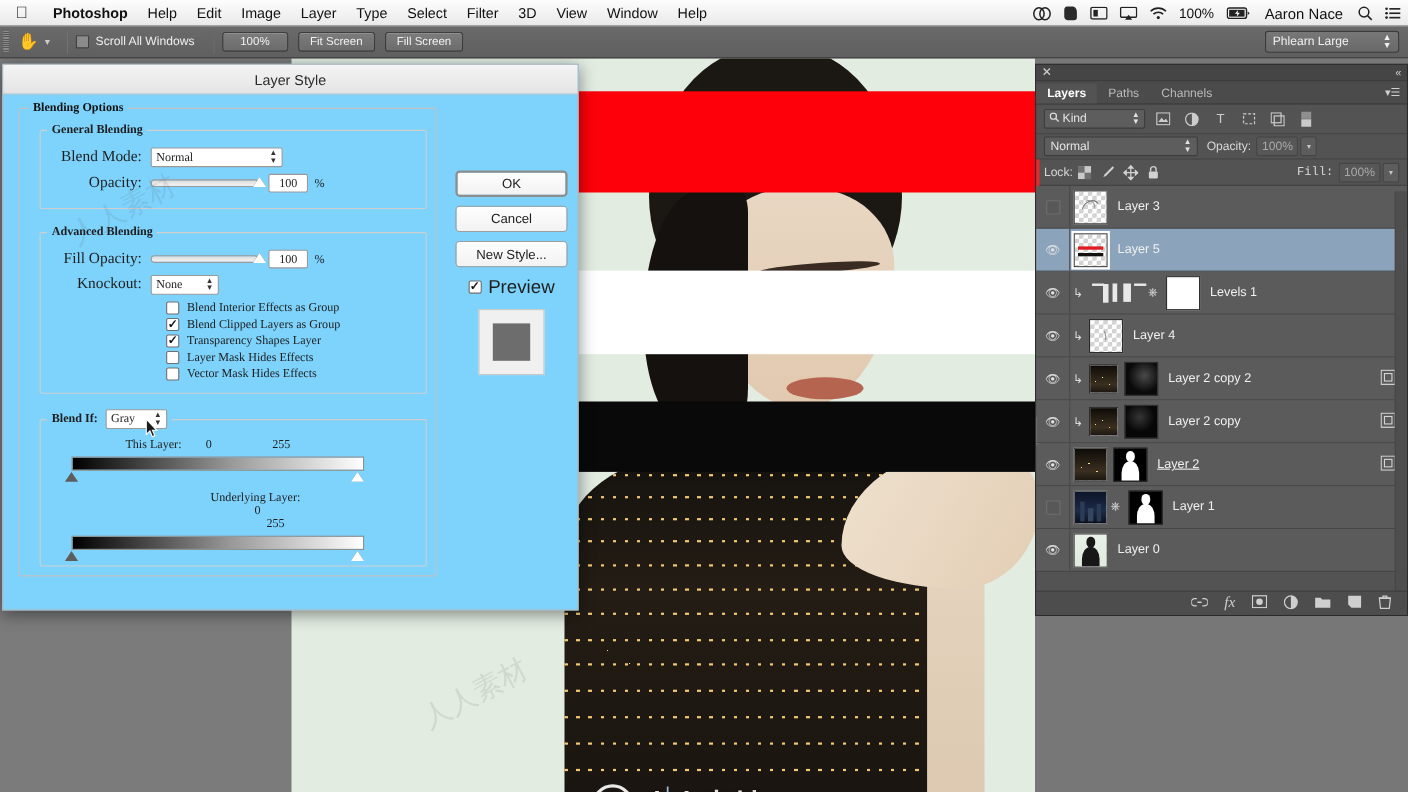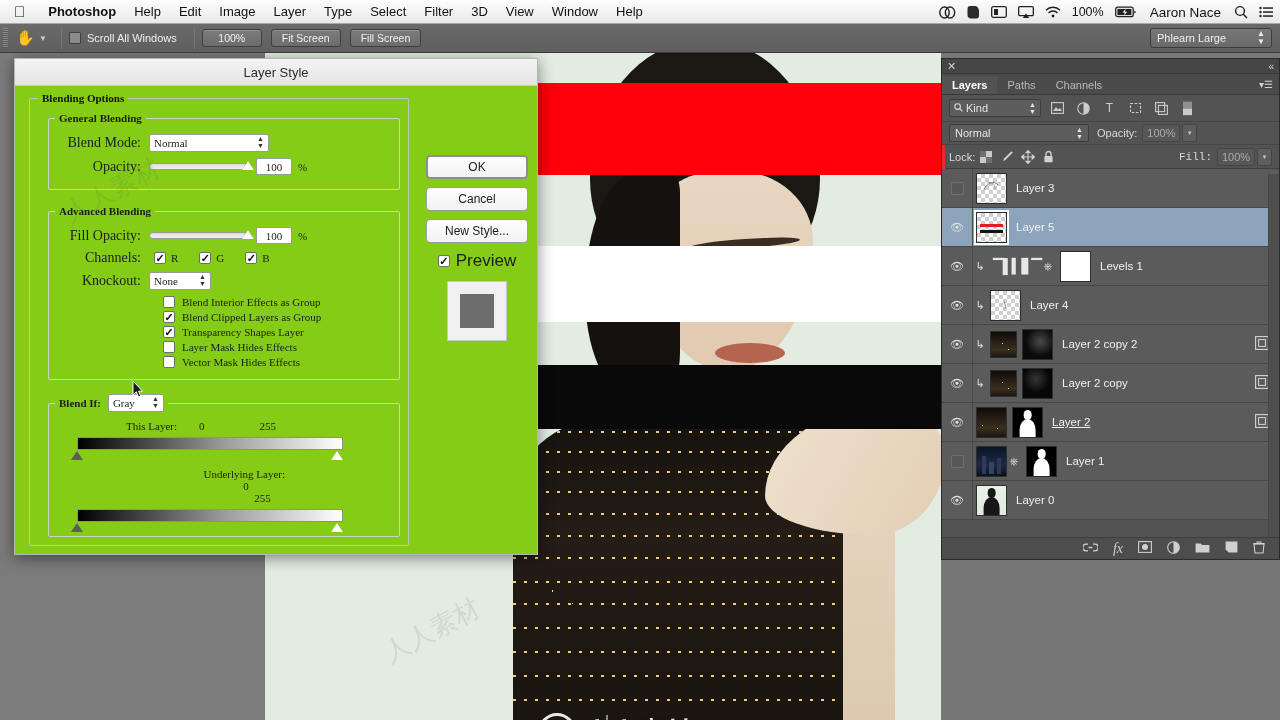"Layer Style" #dialog { background: #84cc16 -> #7dd3fc; left: 14px -> 2px }
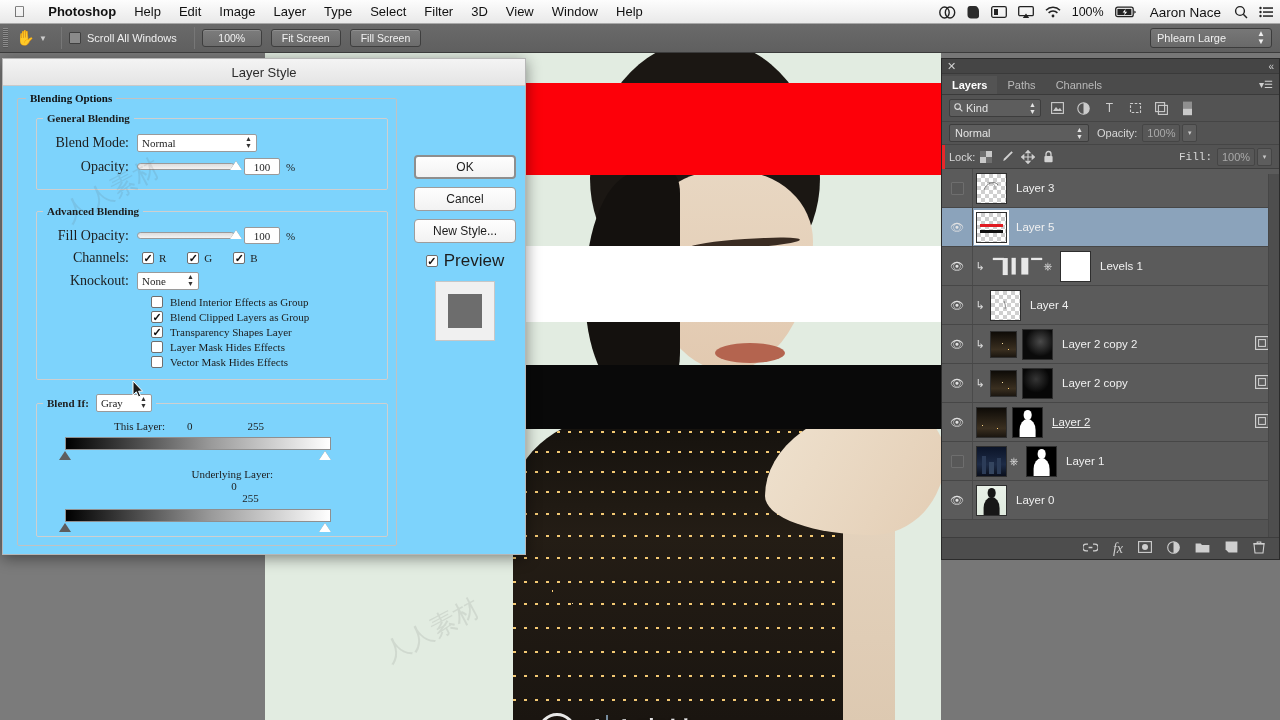"Channels:" div.row { html: <div> <span>Channels:</span> <div> <span></span> <span>R</span> </div> <div> <span></span> <span>G</span> </div> <div> <span></span> <span>B</span> </div> </div> -> none }
